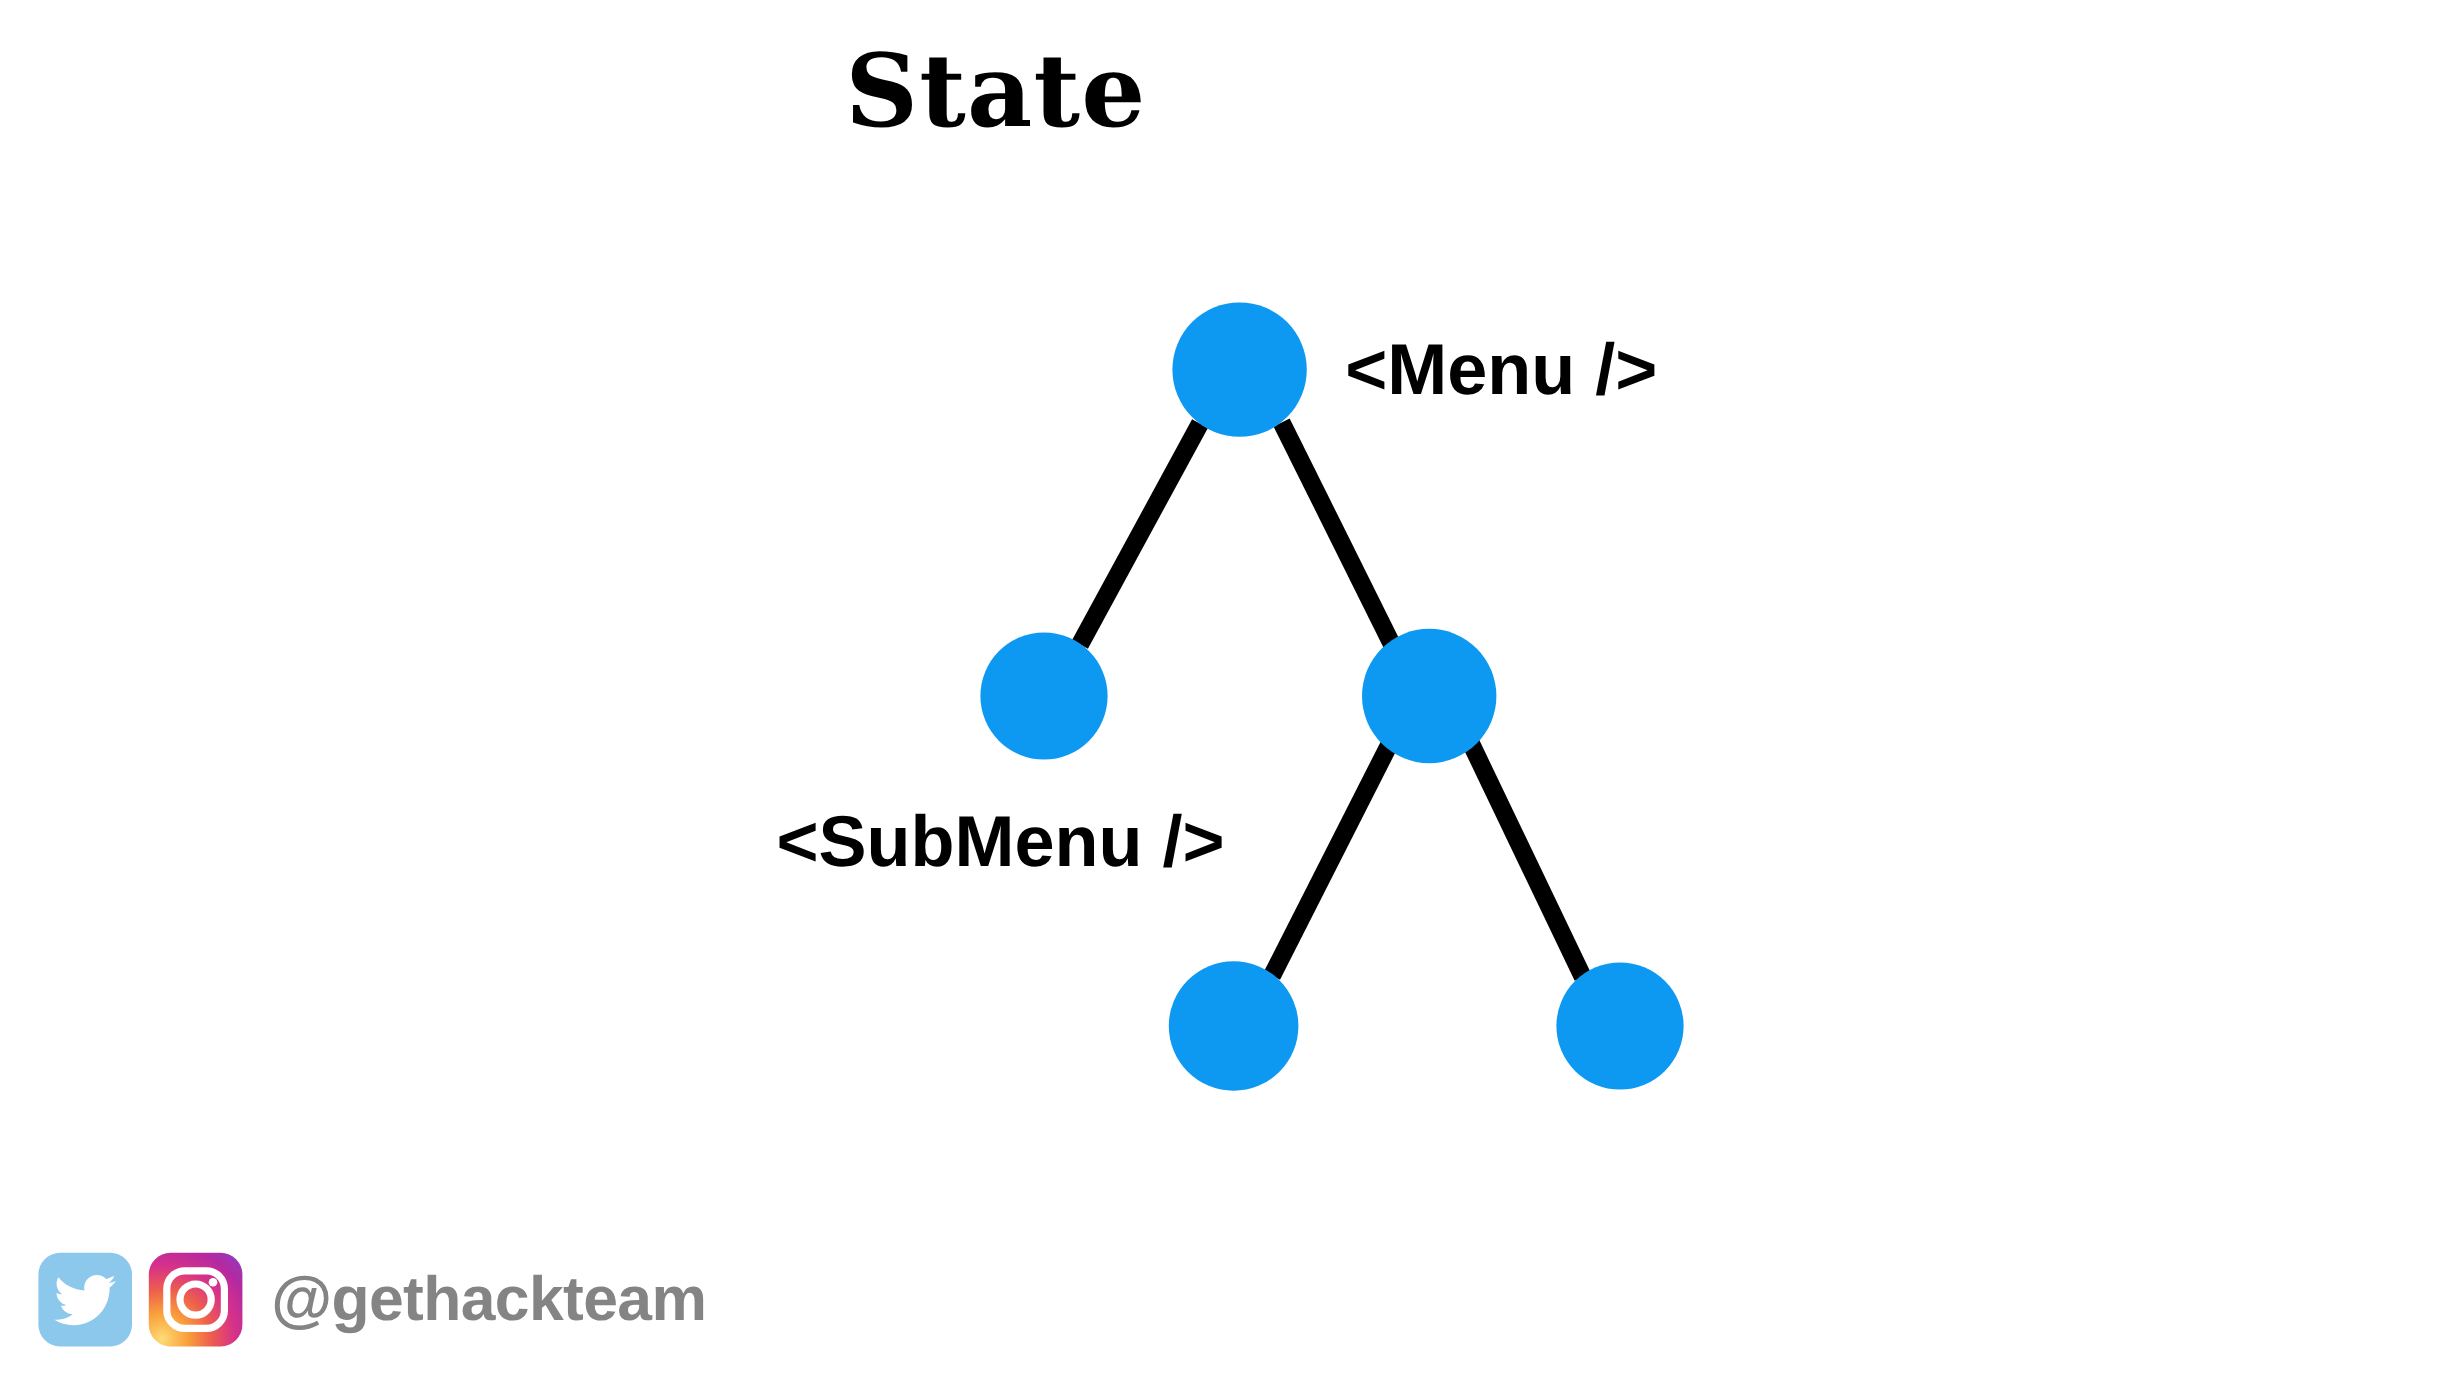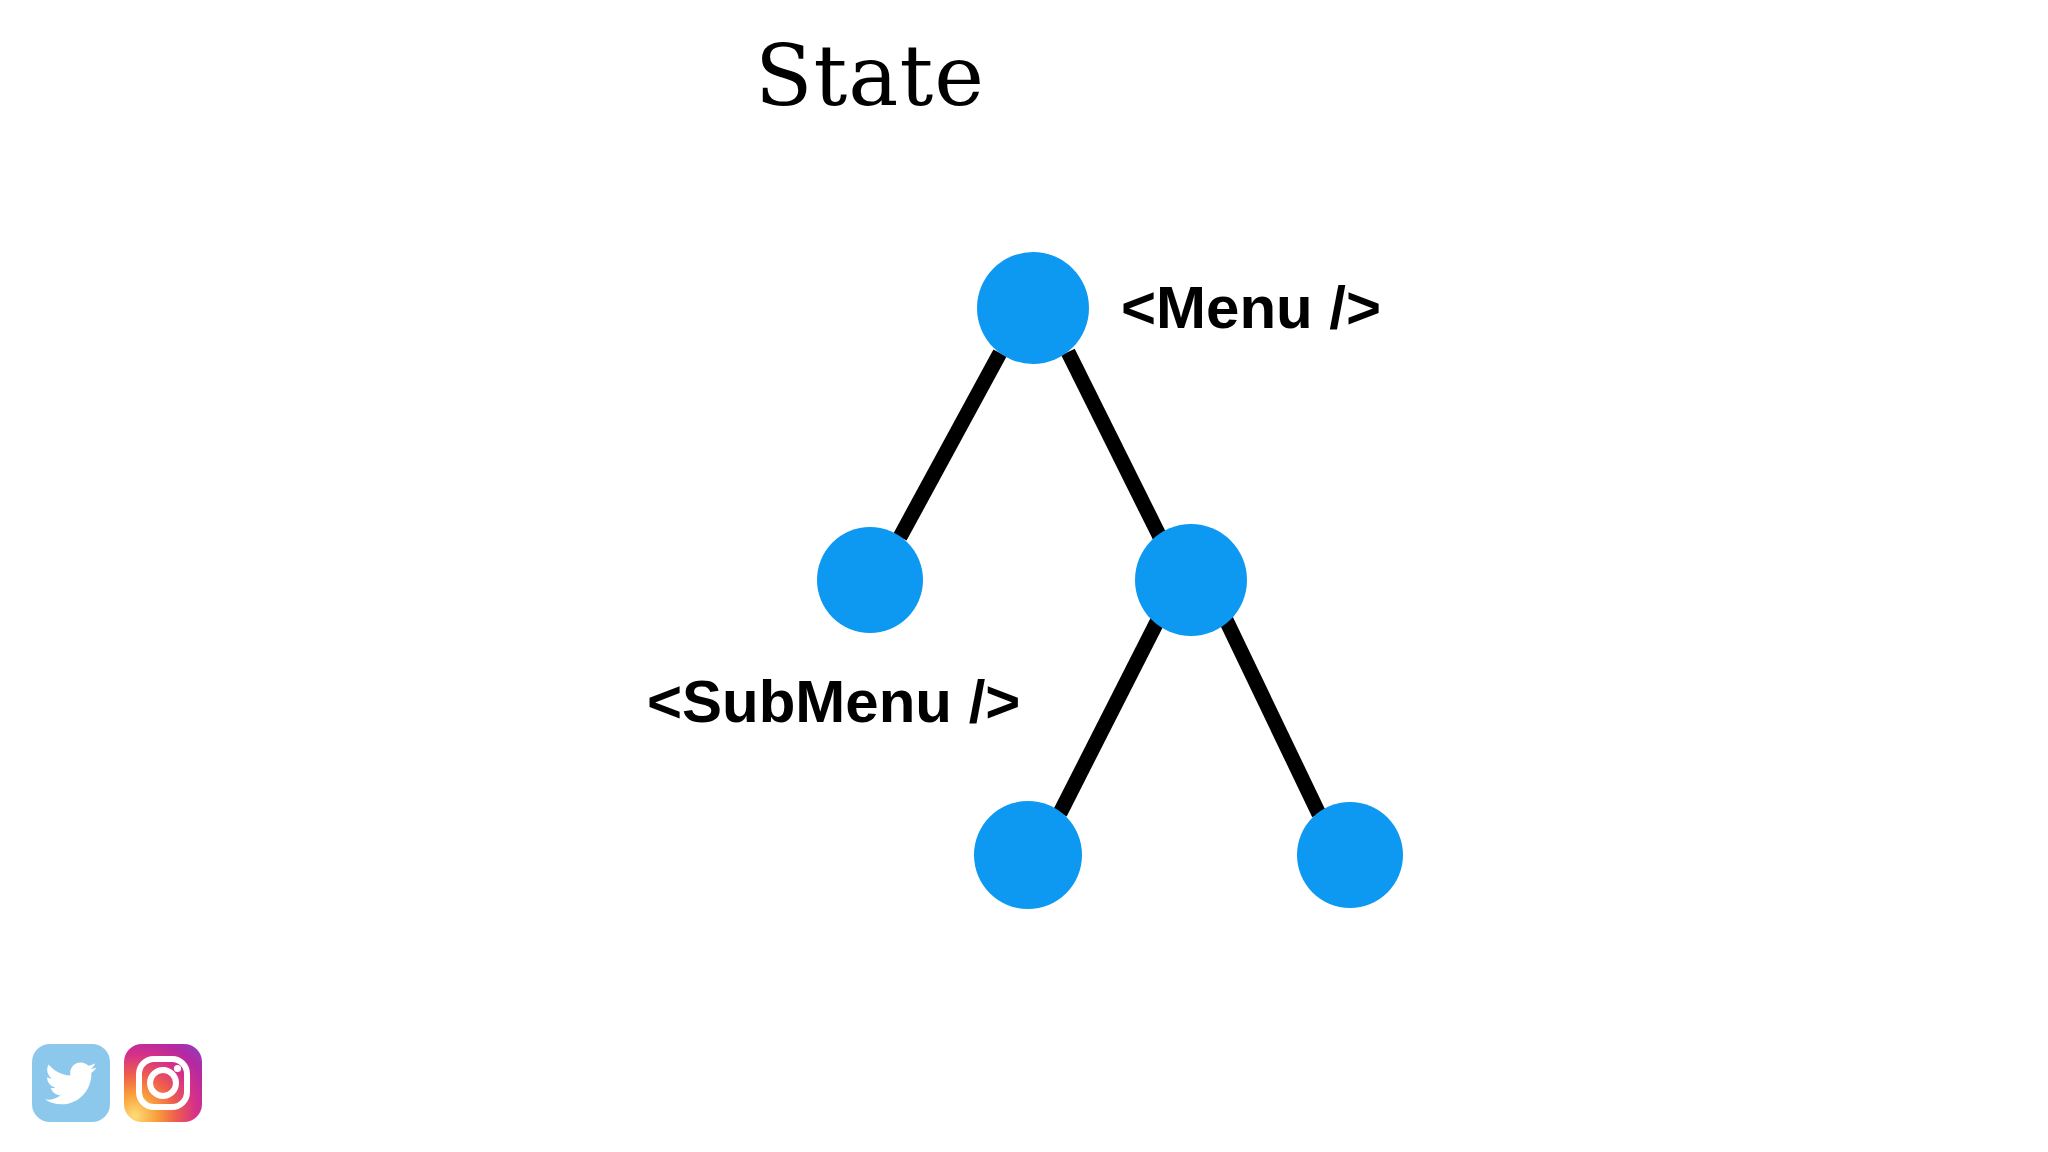"State" #slide-title { font-weight: 400 -> 700; padding-left: 40px -> none }
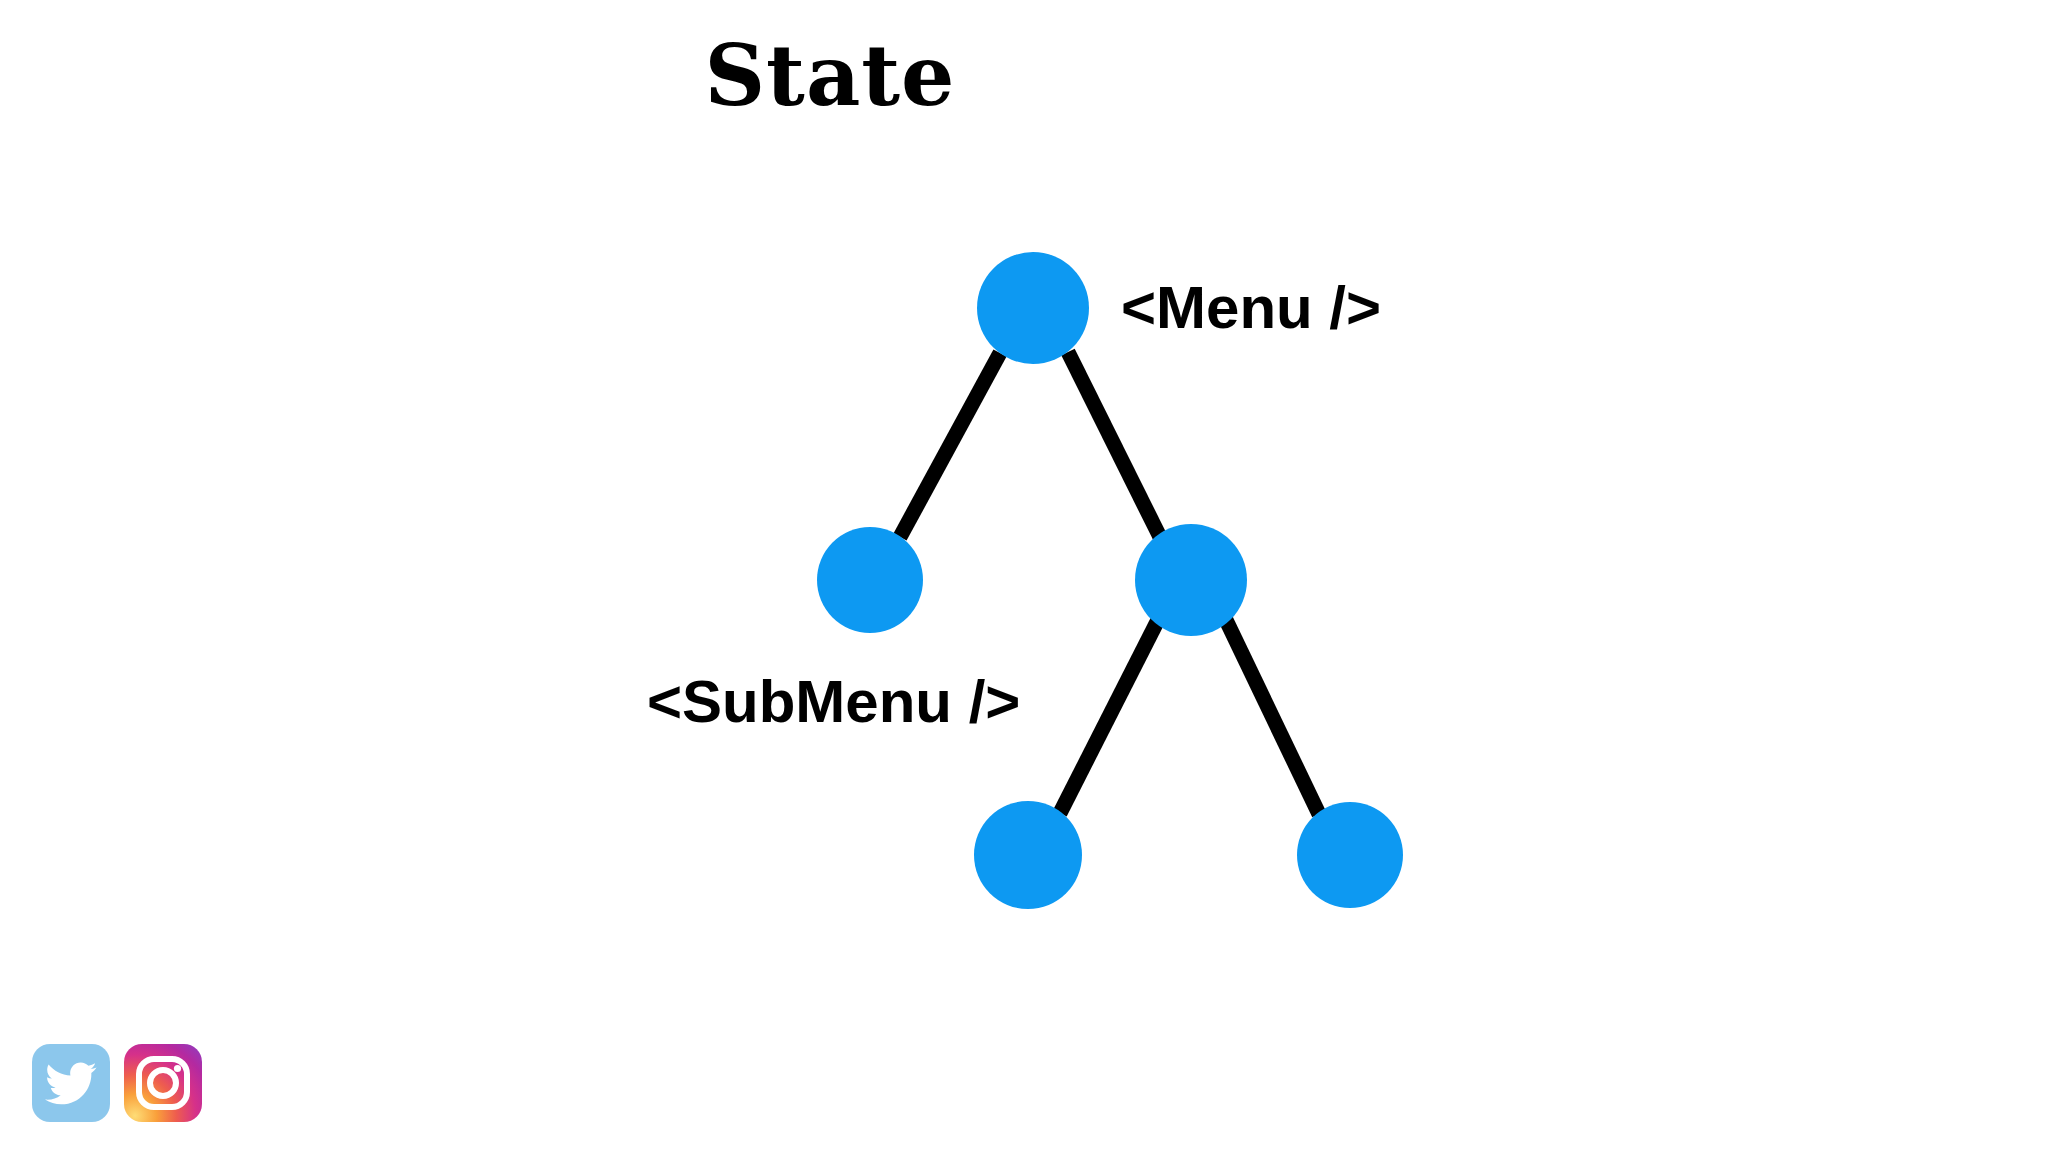"@gethackteam" span { html: none -> <span>@gethackteam</span> }
